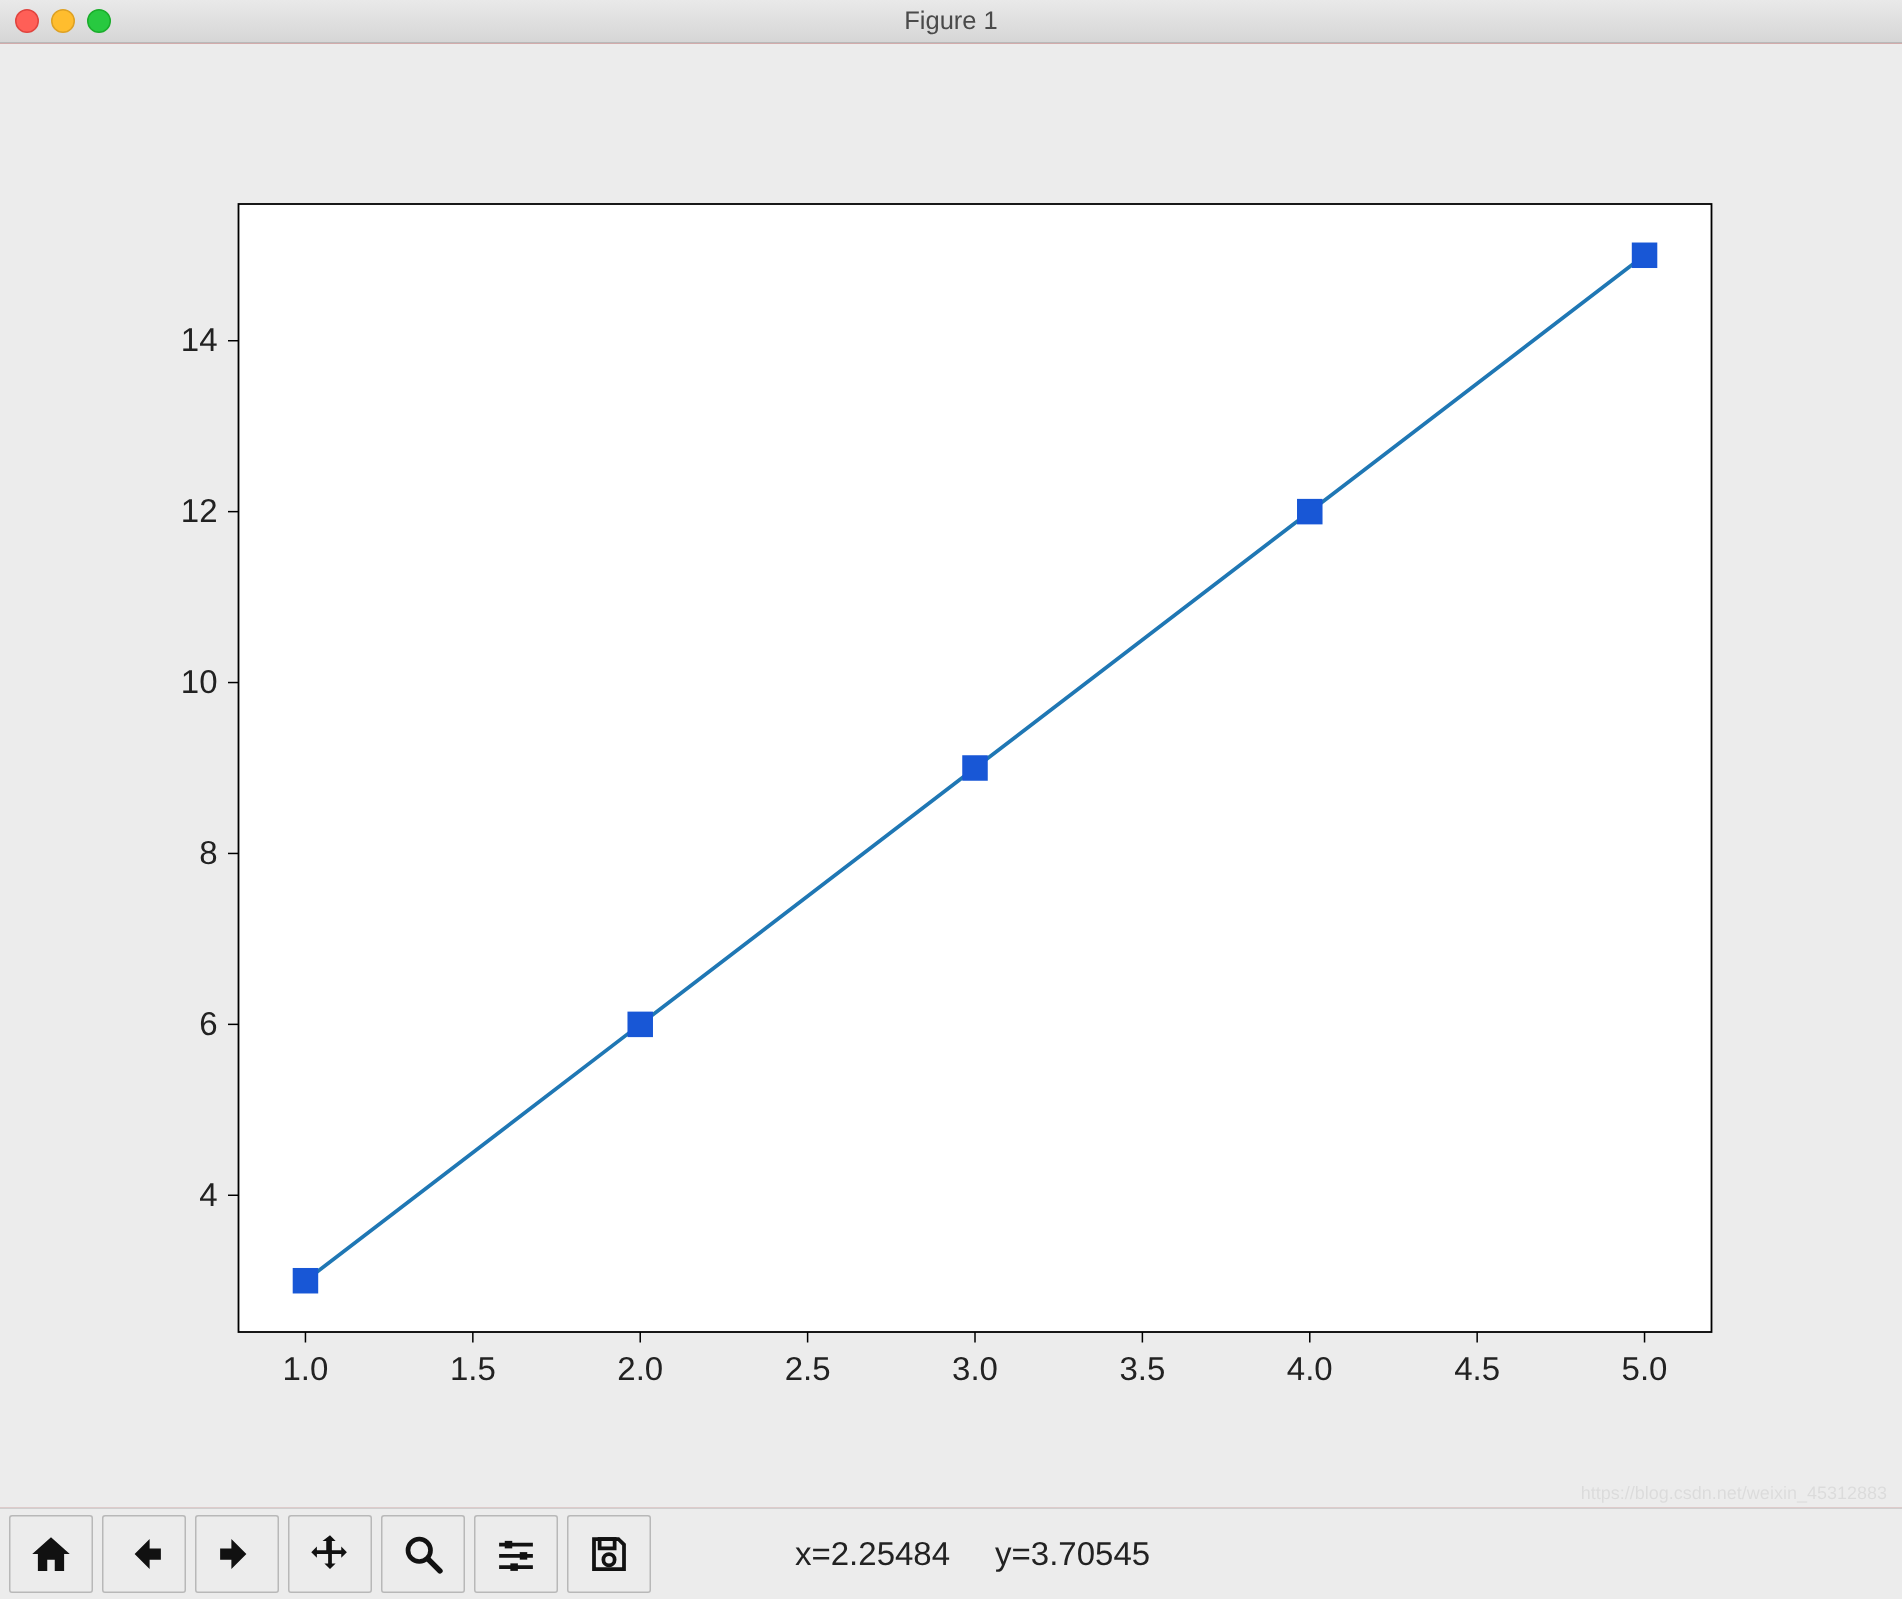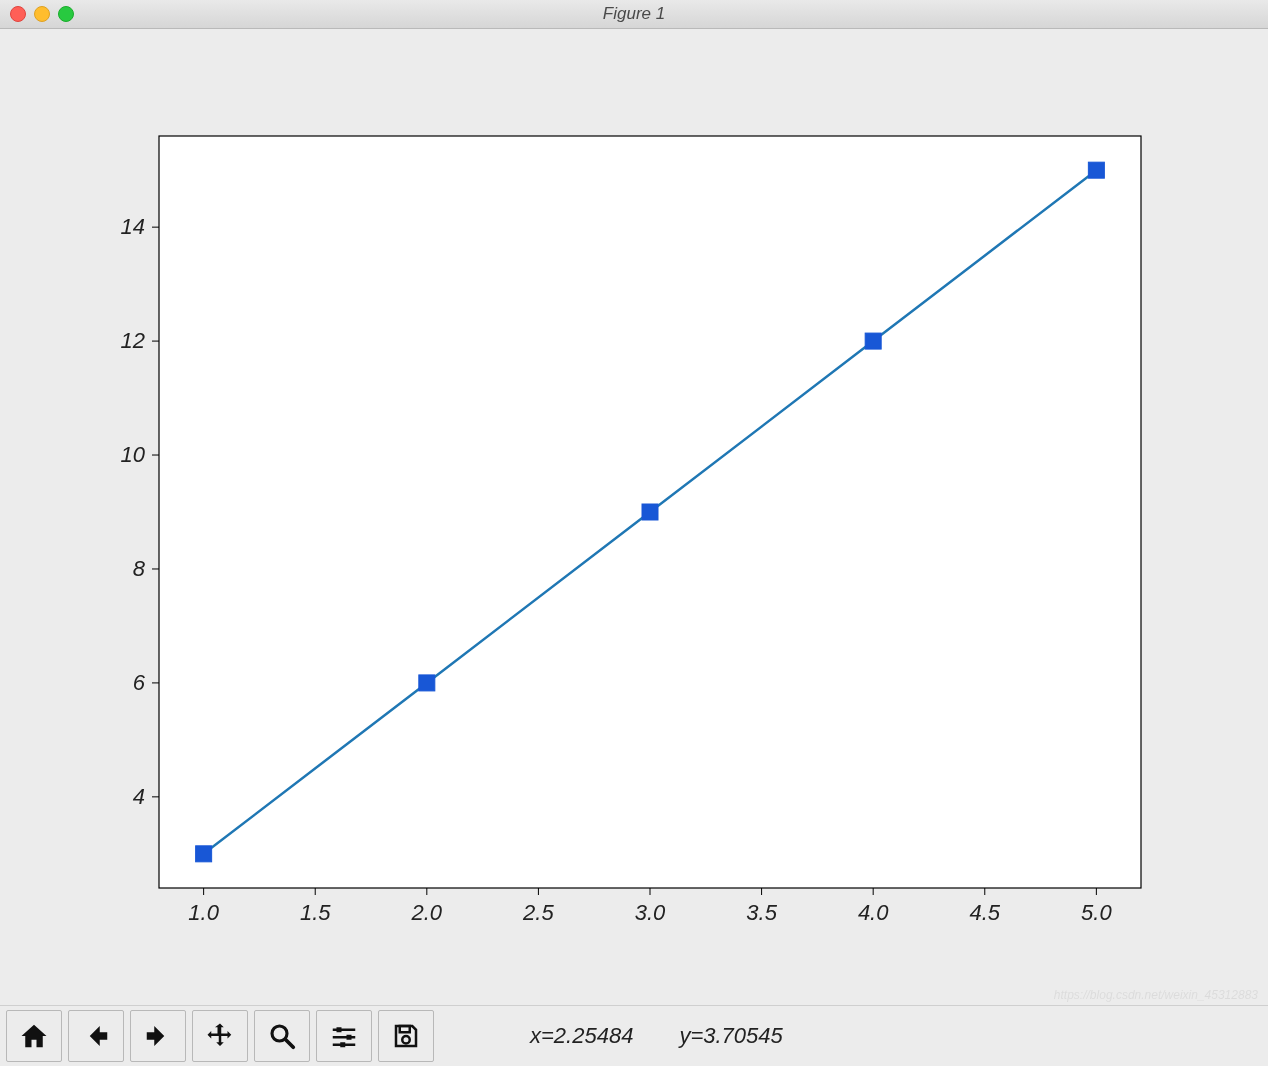"Figure 1" .window { font-style: italic -> none }
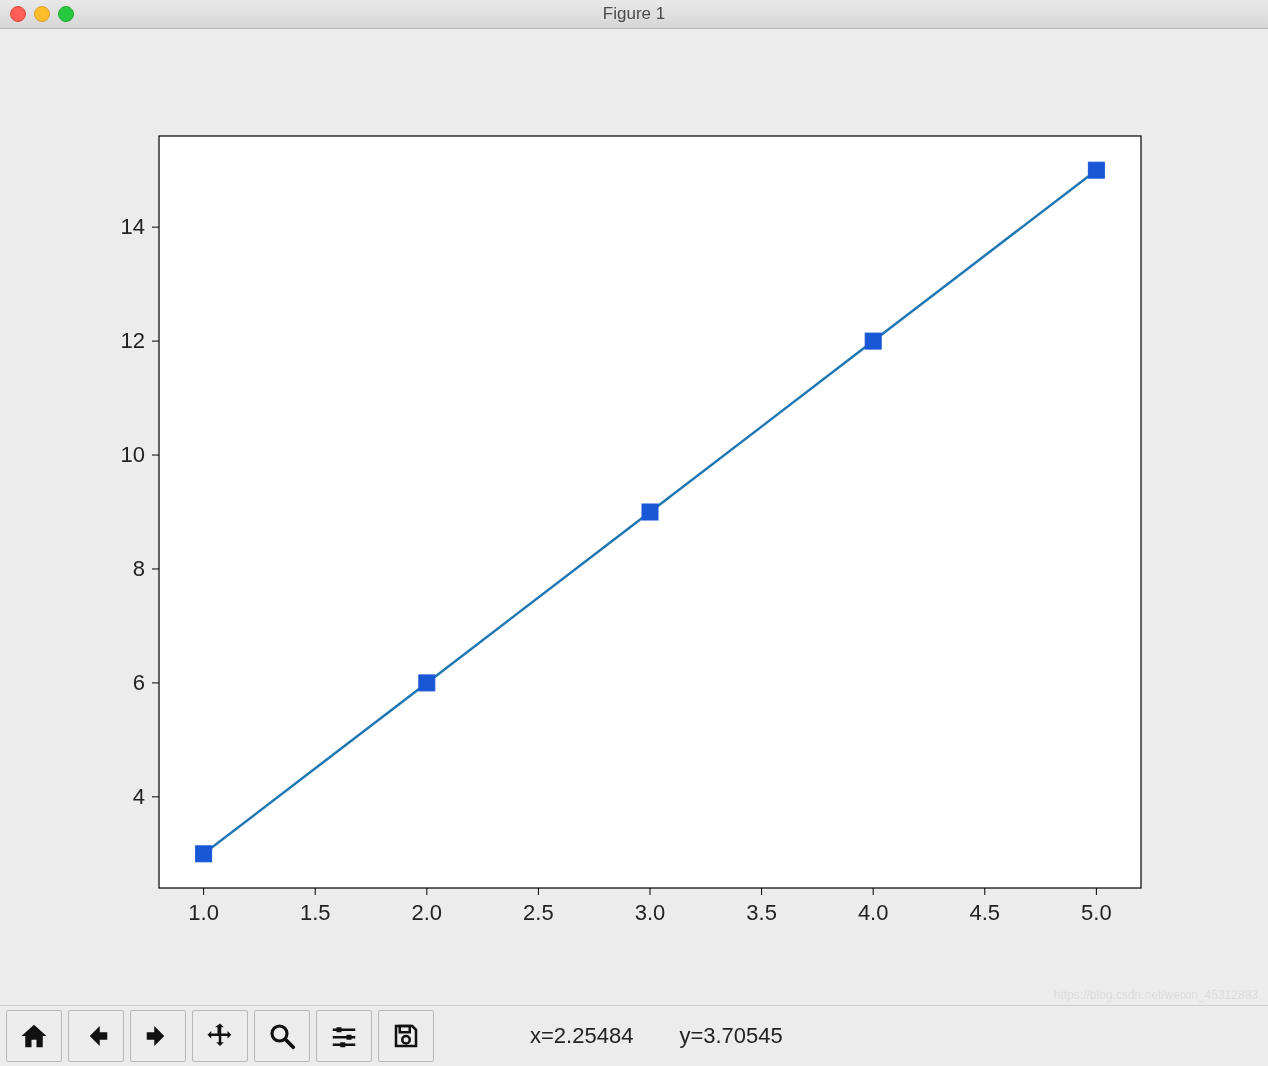"x=2.25484" .coord { gap: 46px -> 30px }
